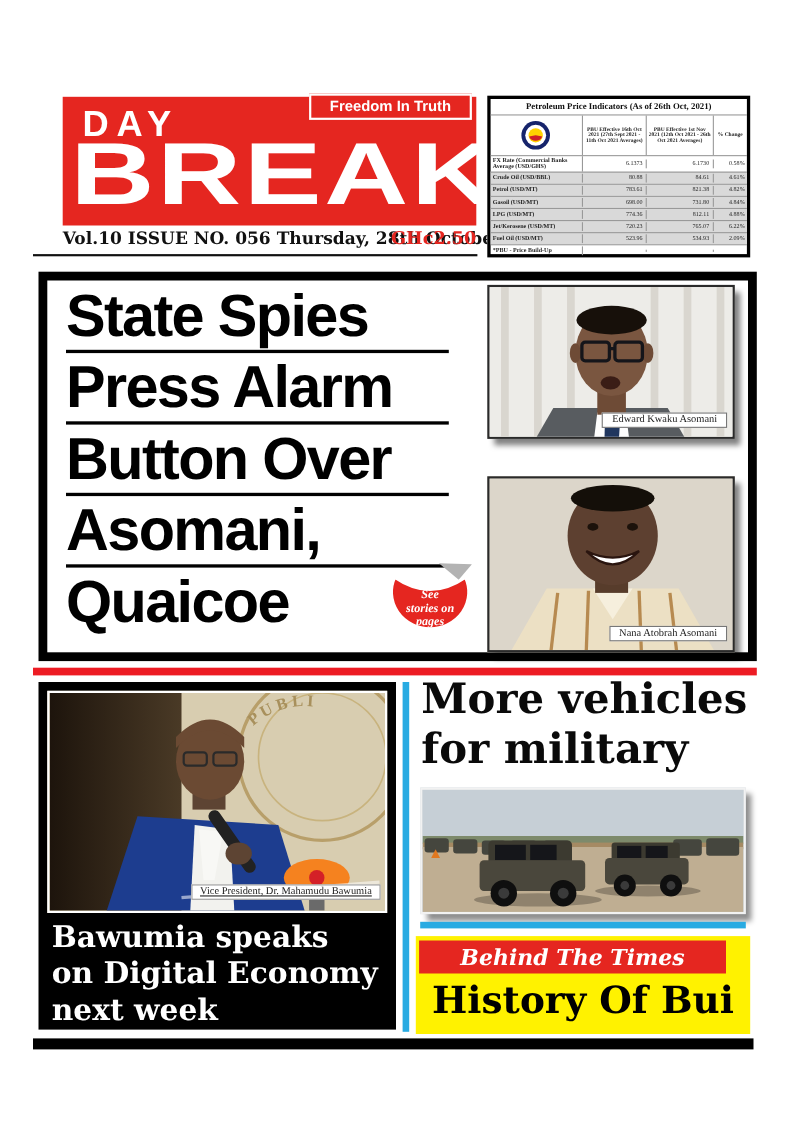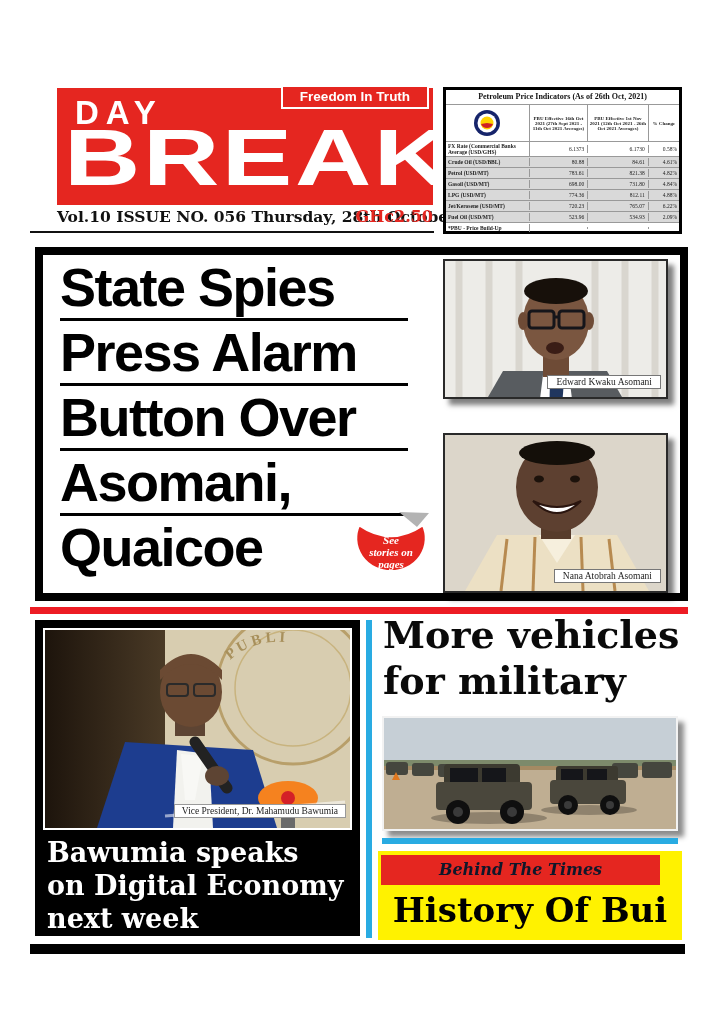"Vice President, Dr. Mahamudu Bawumia" .bw-caption { text-decoration: none -> underline }
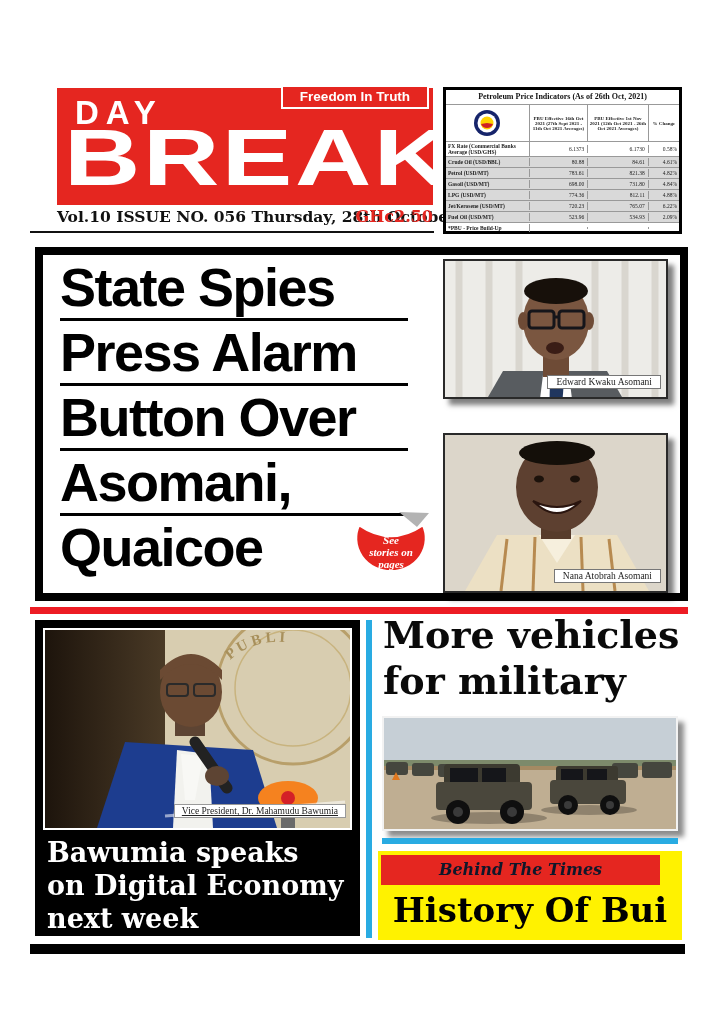"Behind The Times" .kicker { color: #0f172a -> #ffffff; font-size: 16px -> 20px }
